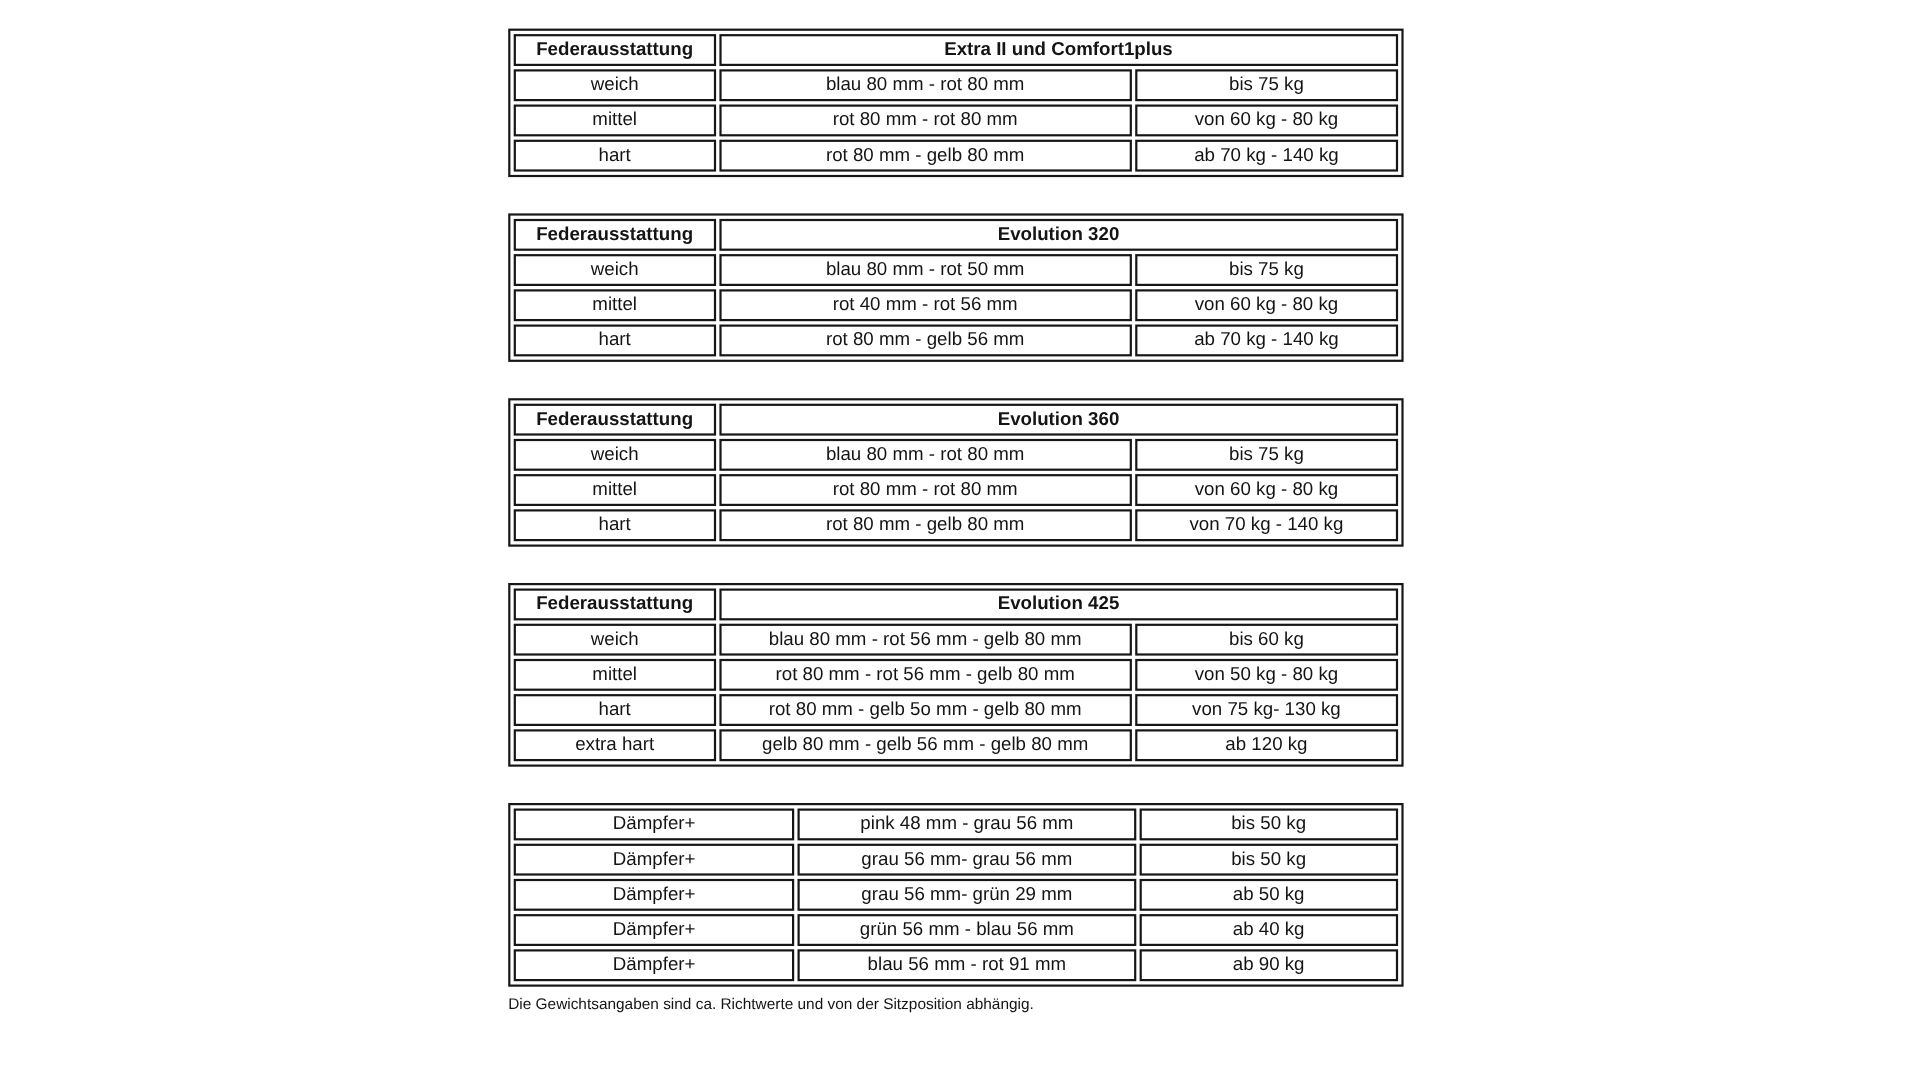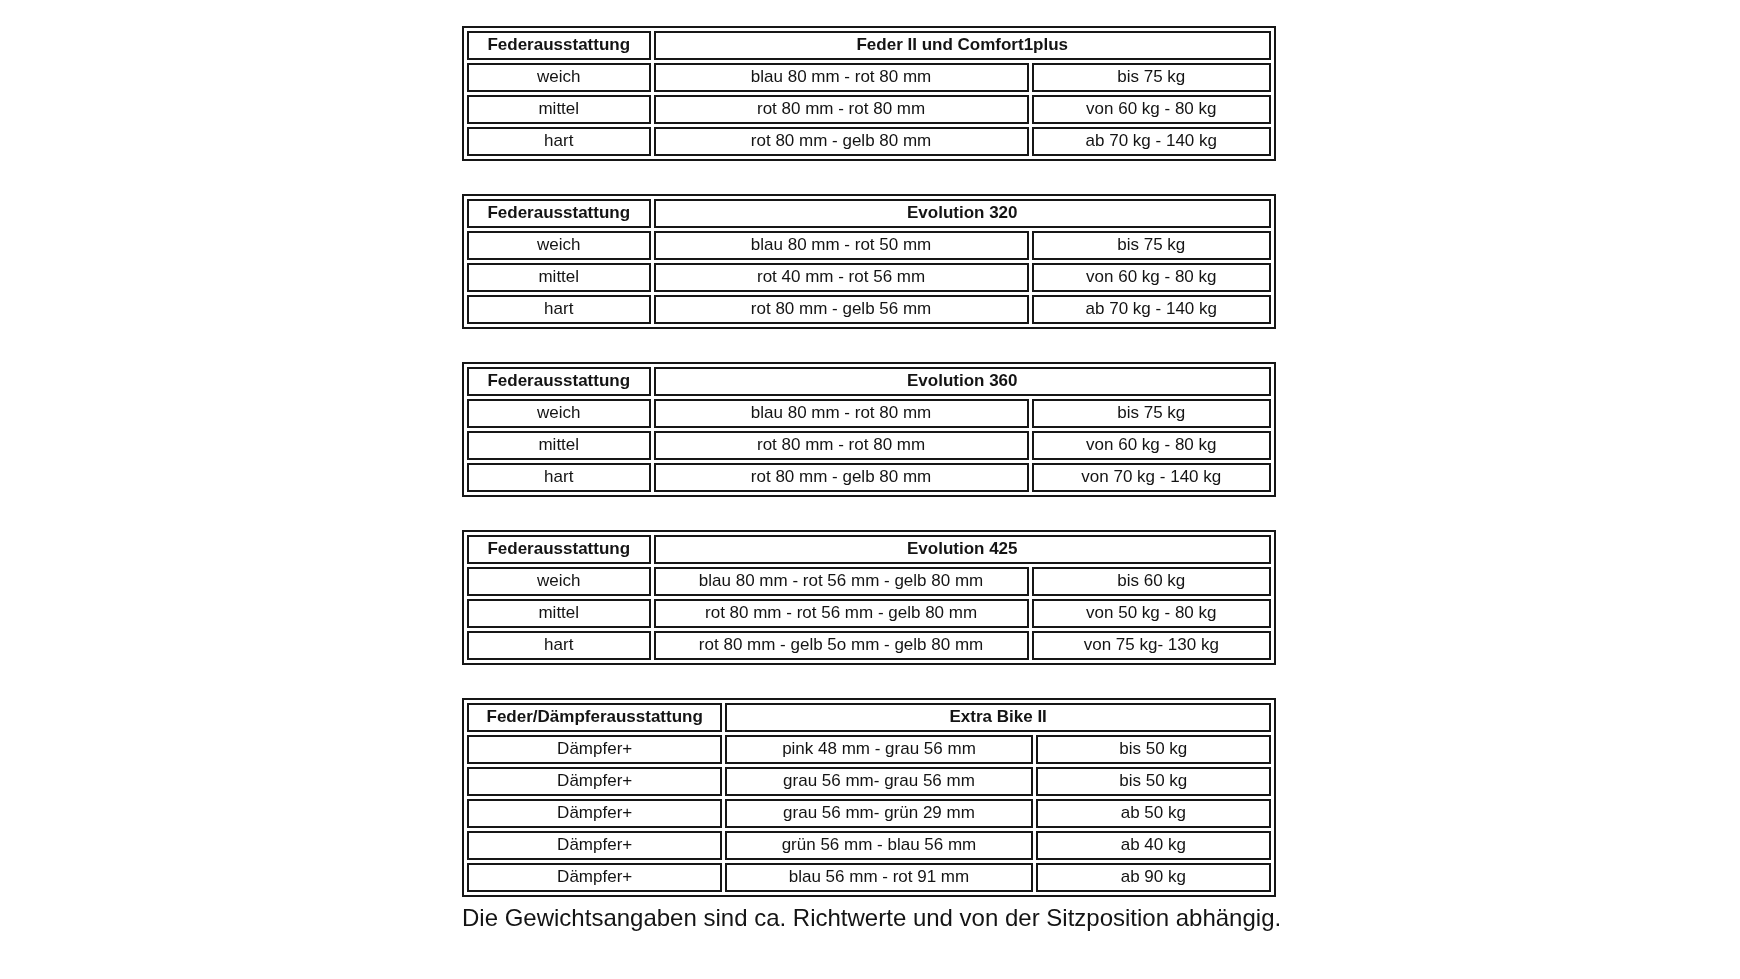"Feder II und Comfort1plus" th { text: Feder -> Extra }
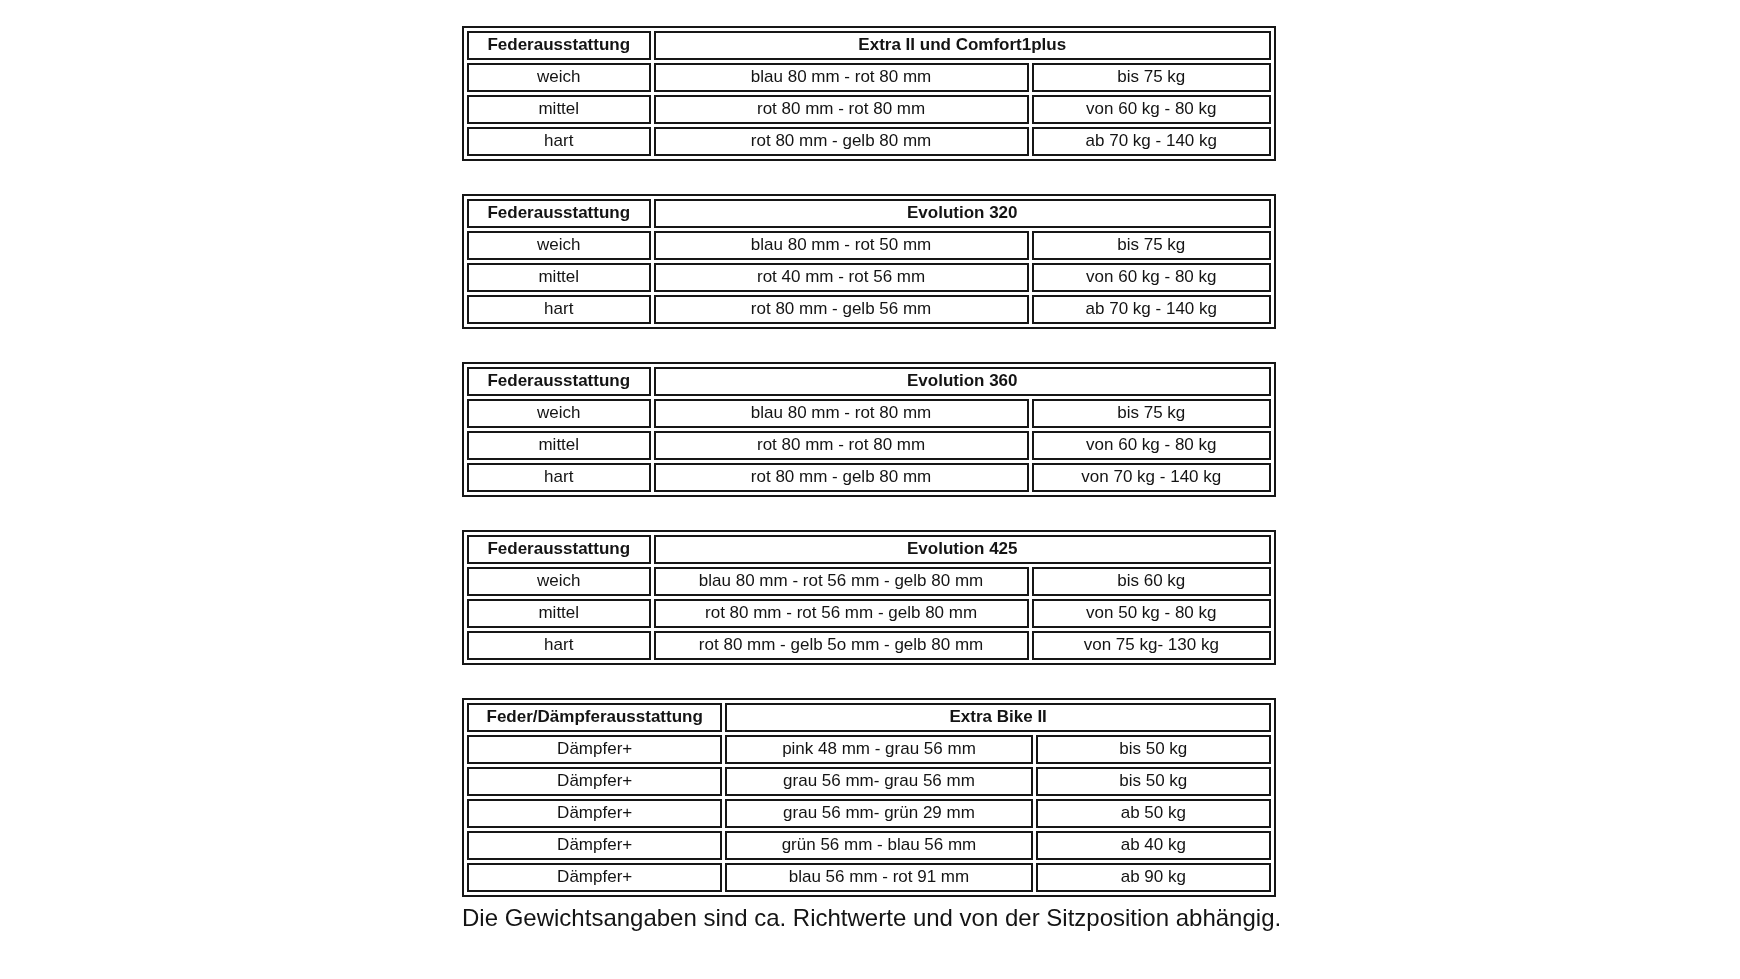"extra hart" tr { html: none -> <tr> <td>extra hart</td> <td>gelb 80 mm - gelb 56 mm - gelb 80 mm</td> <td>ab 120 kg</td> </tr> }
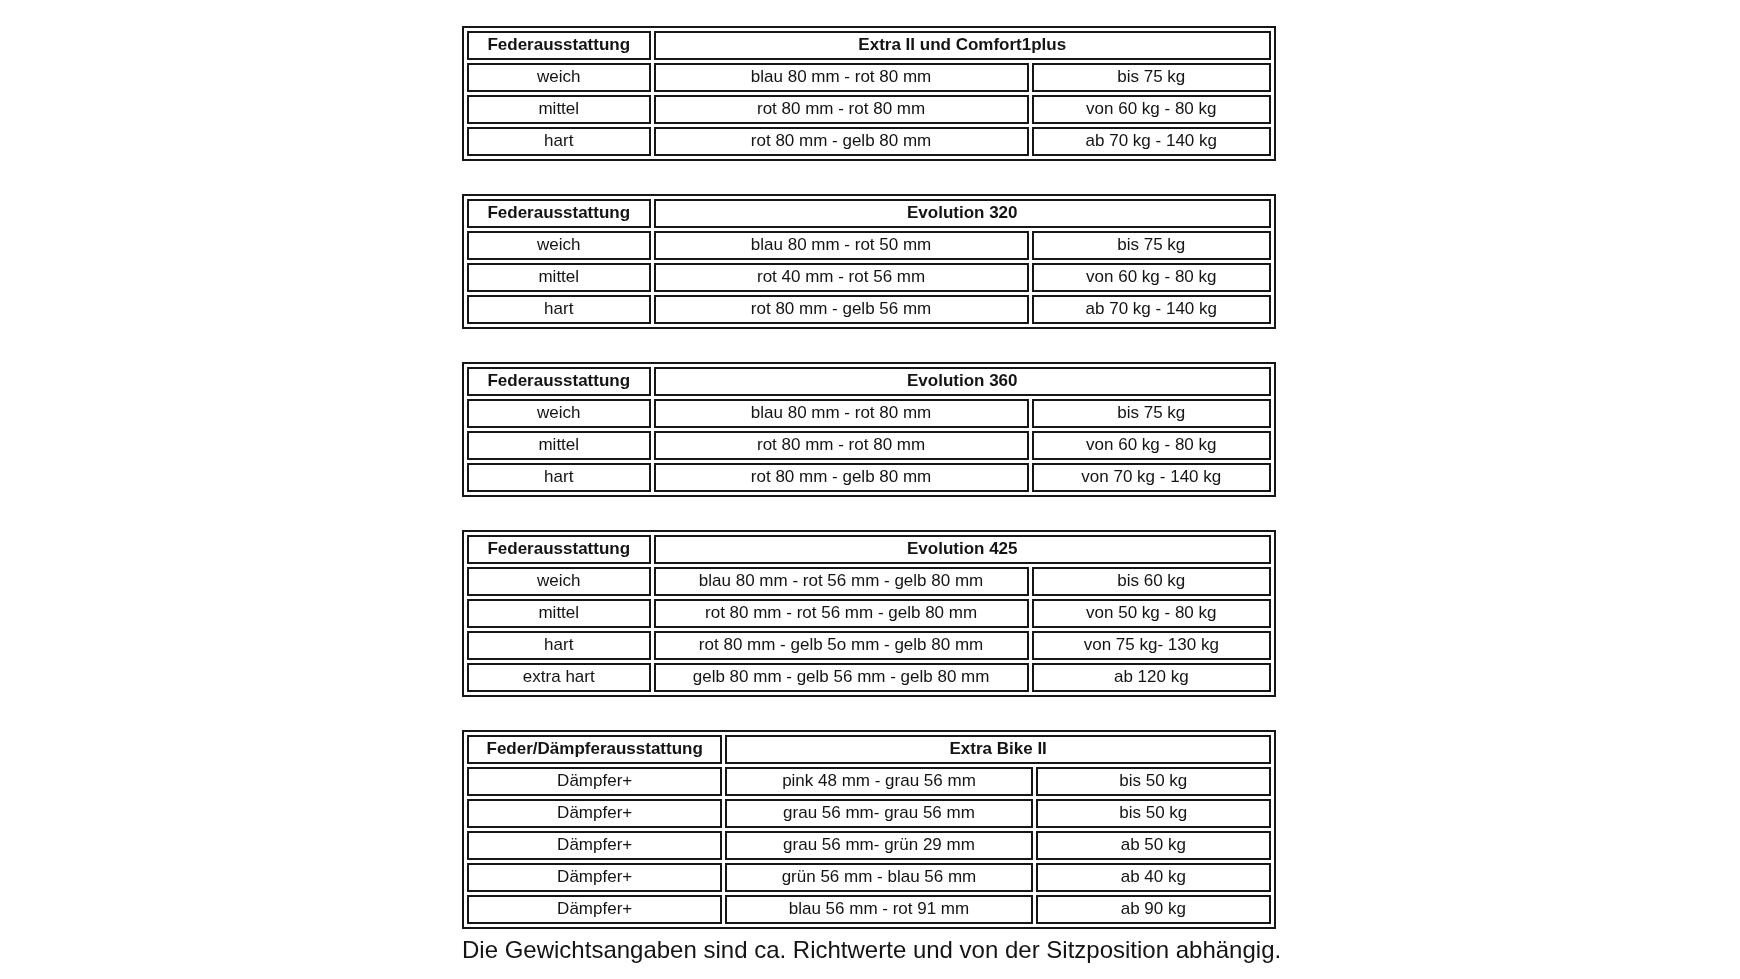"Feder/Dämpferausstattung" tr { html: <tr> <th>Feder/Dämpferausstattung</th> <th>Extra Bike II</th> </tr> -> none }
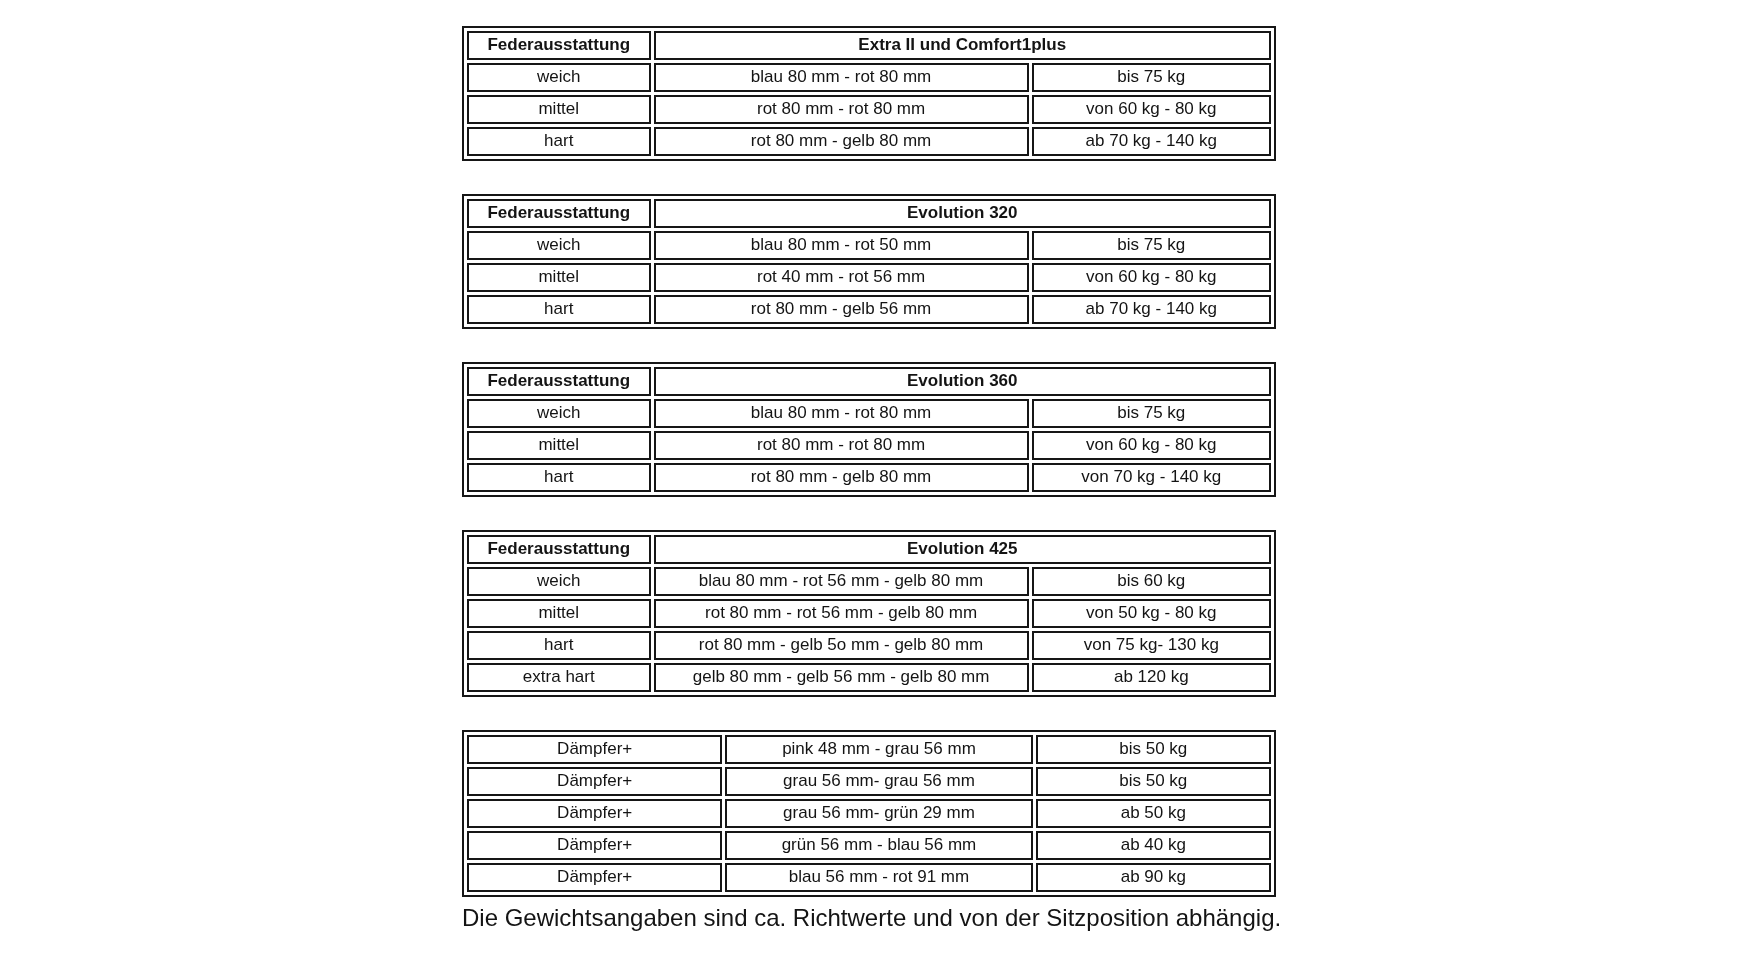"Die Gewichtsangaben sind ca. Richtwerte" .footer-note { font-size: 24px -> 14px }
